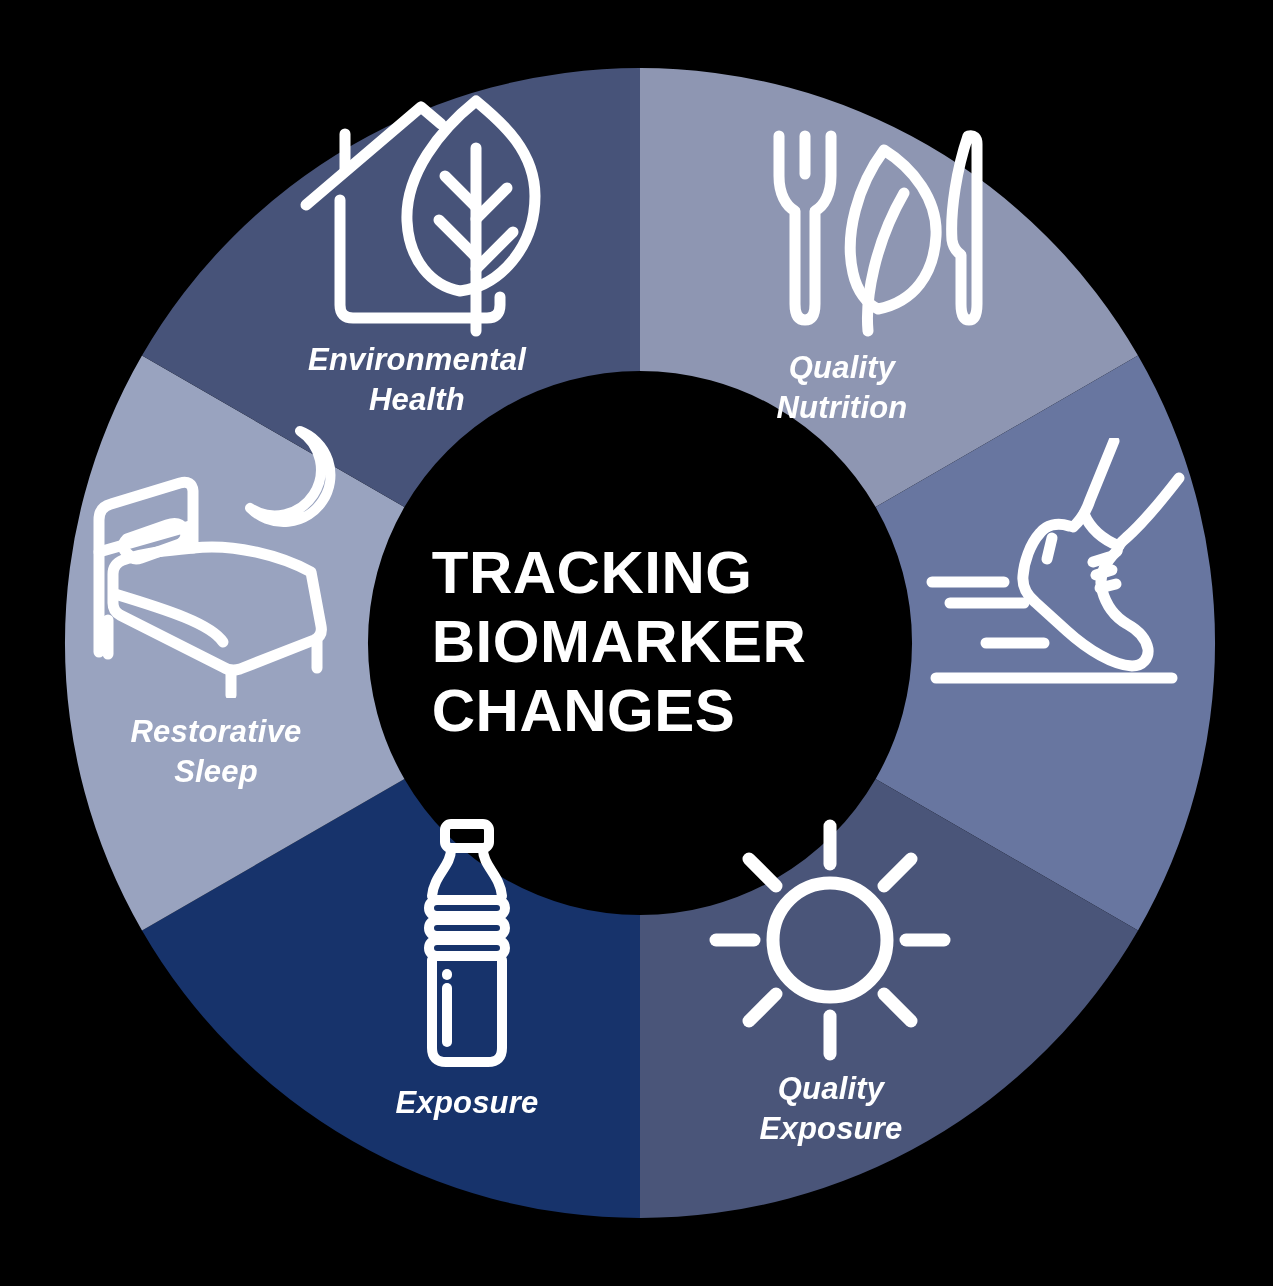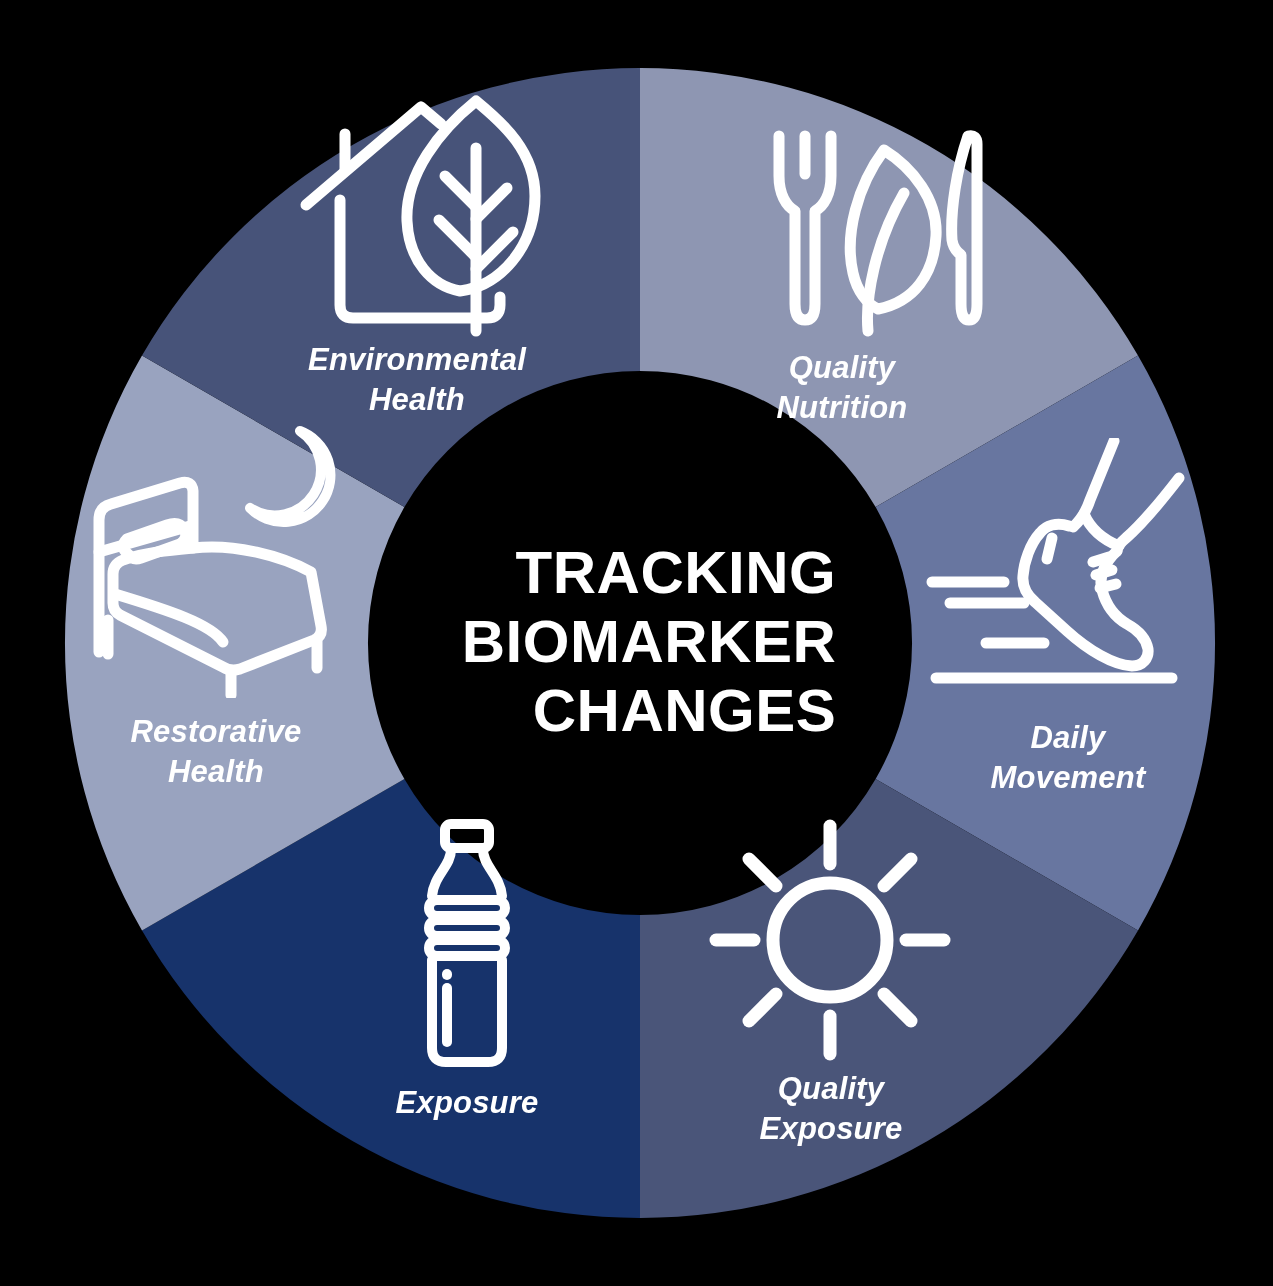"TRACKING" .center-title { left: 649px -> 619px; text-align: right -> left }
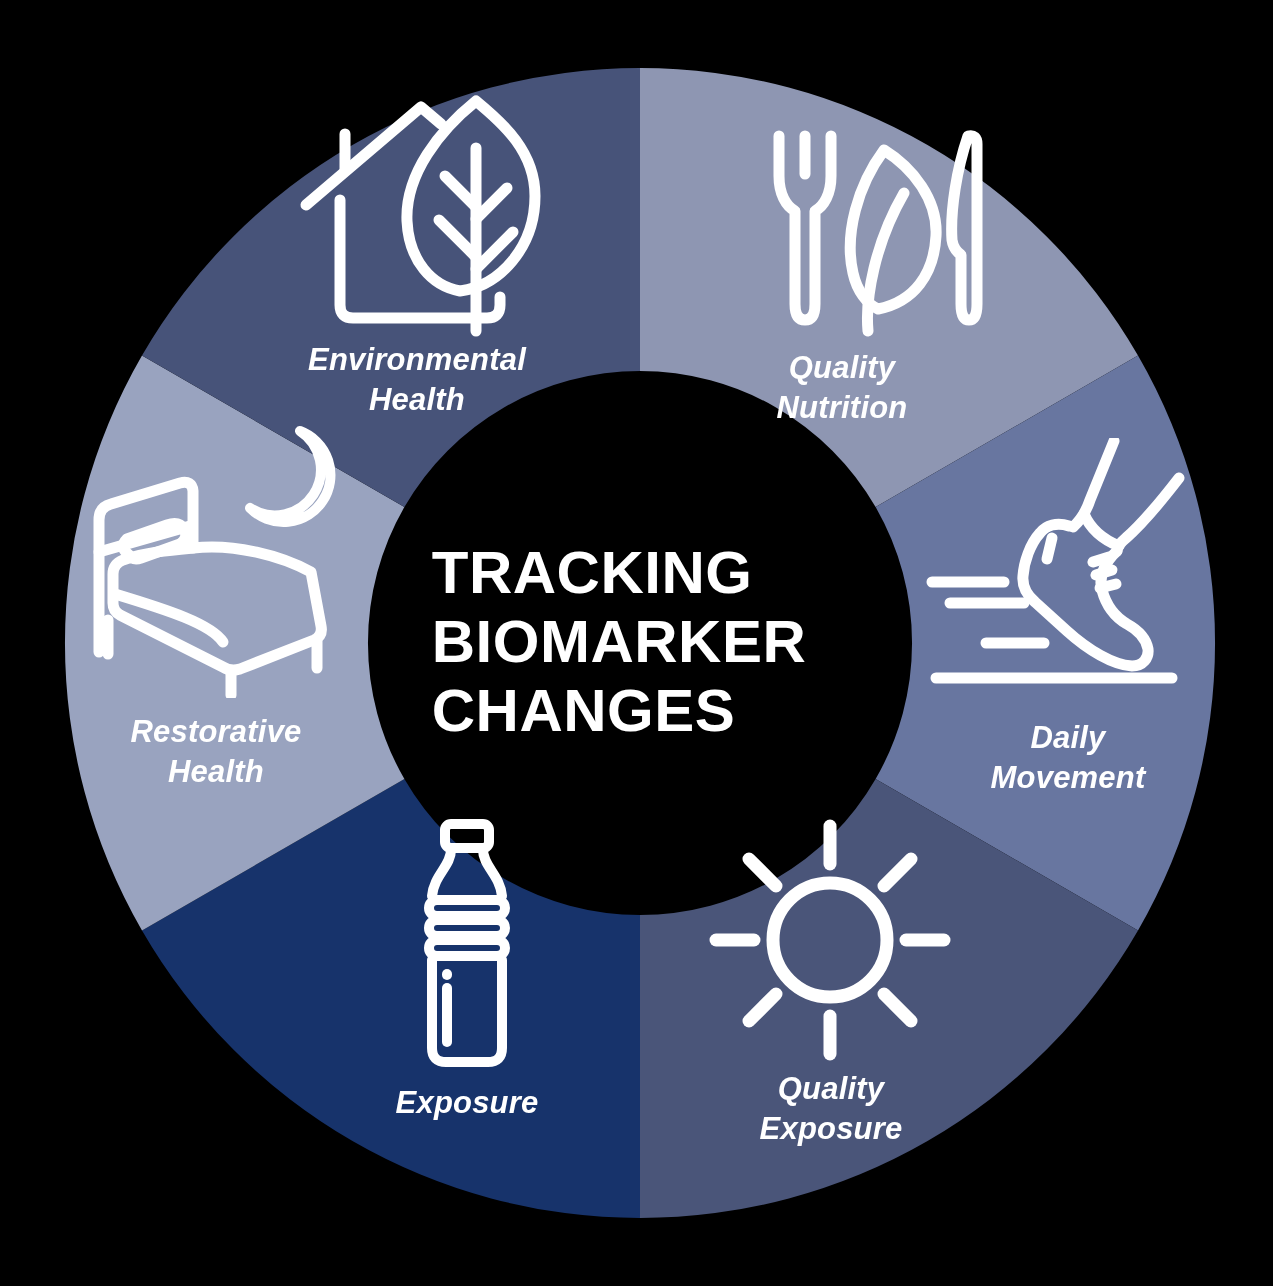"Restorative" div.seg-label { text: Health -> Sleep }
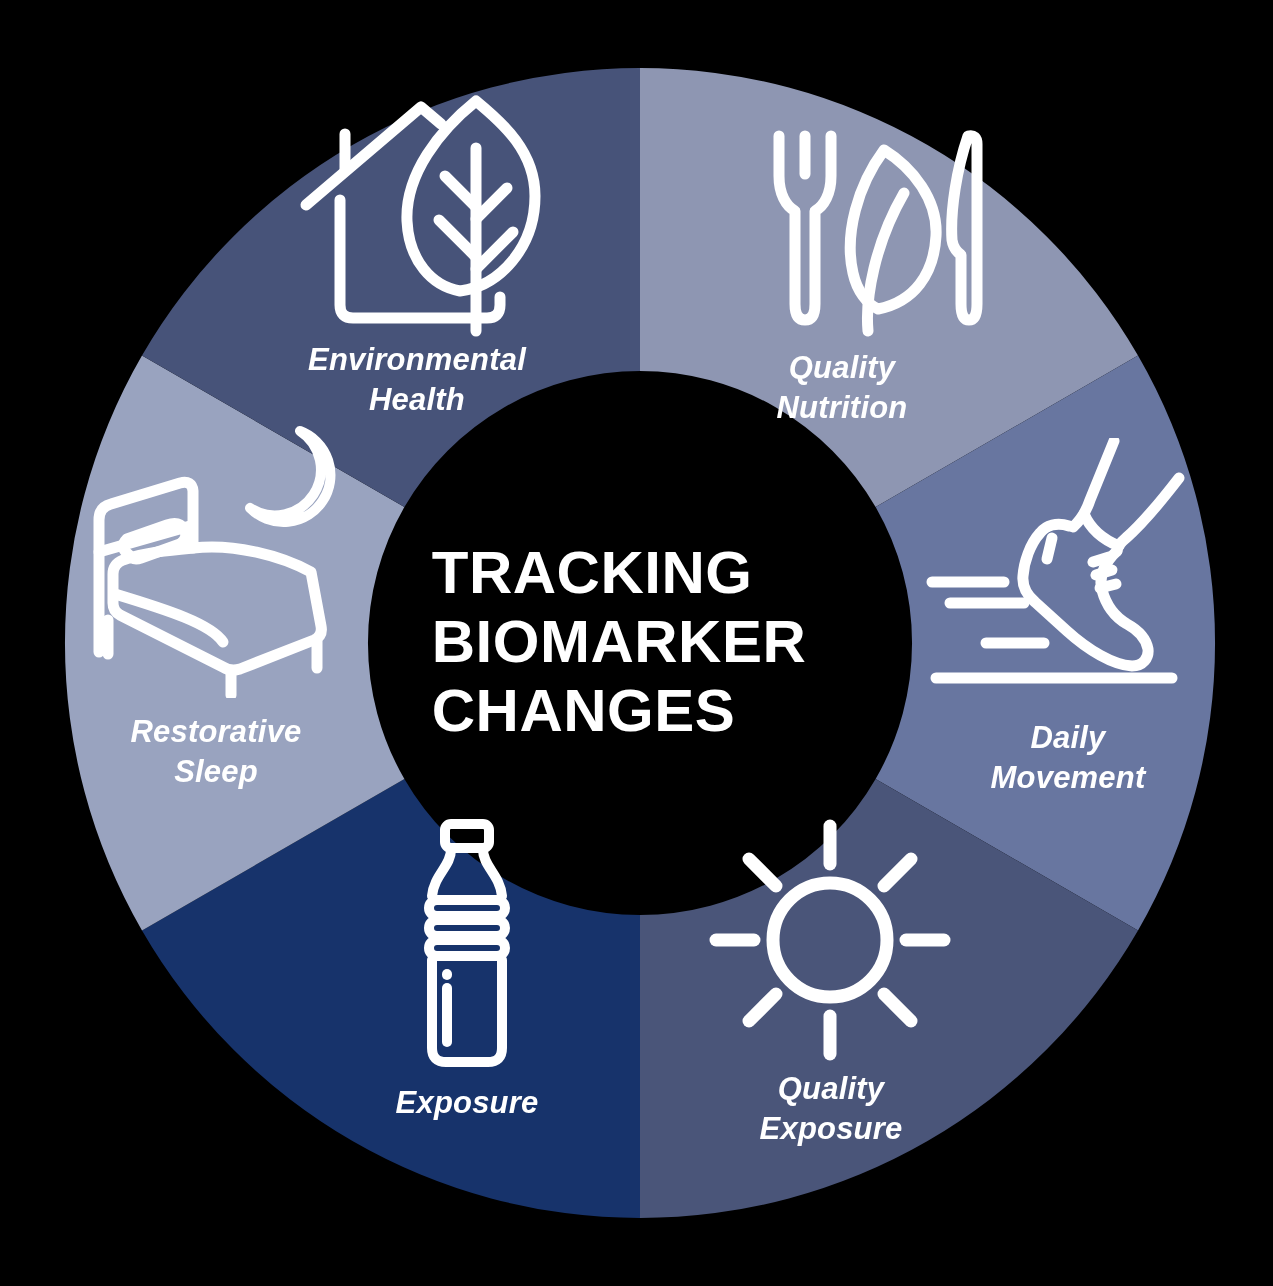"Daily" div.seg-label { html: <div>Daily Movement</div> -> none }
